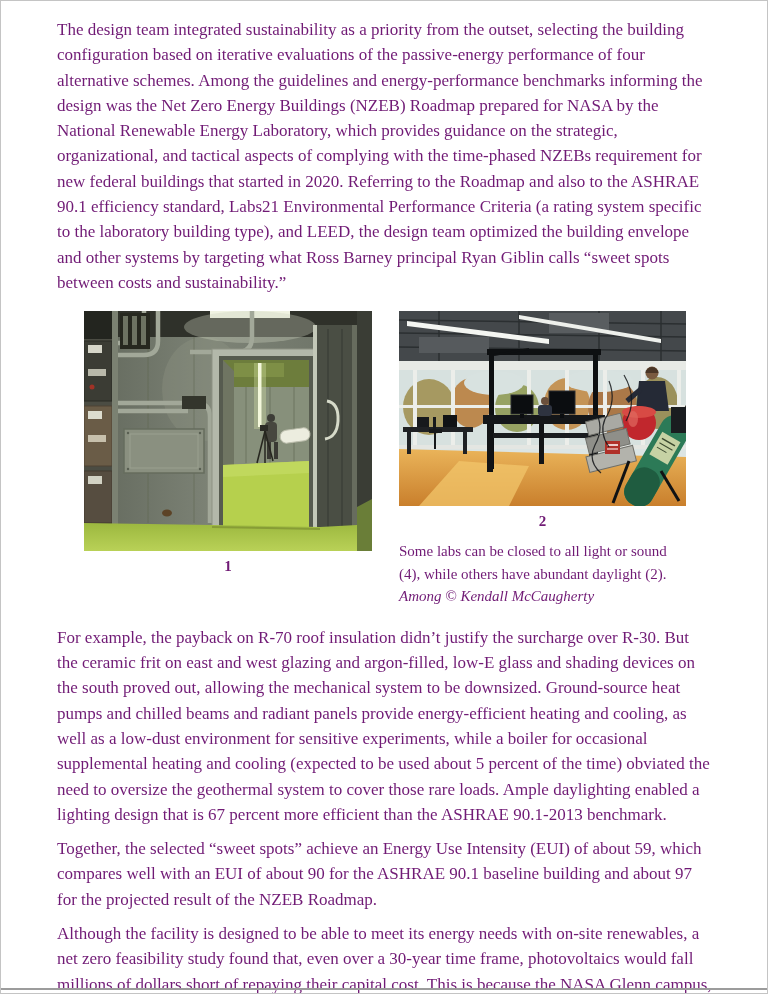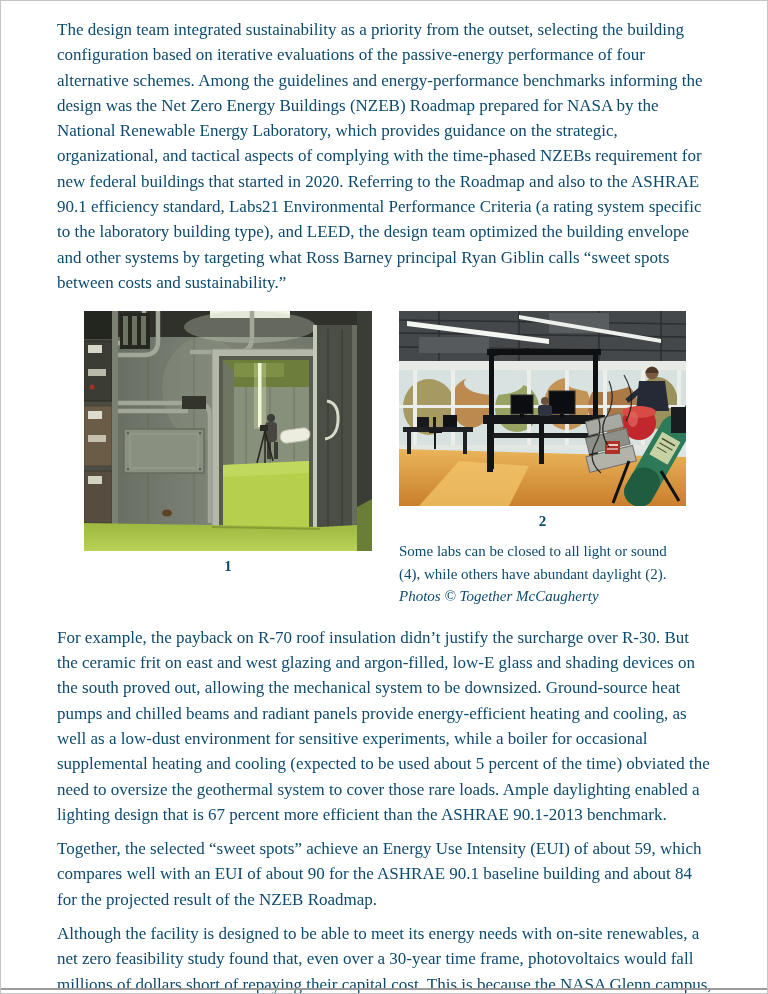"The design team integrated" .page { color: #0c4a6e -> #701a75 }
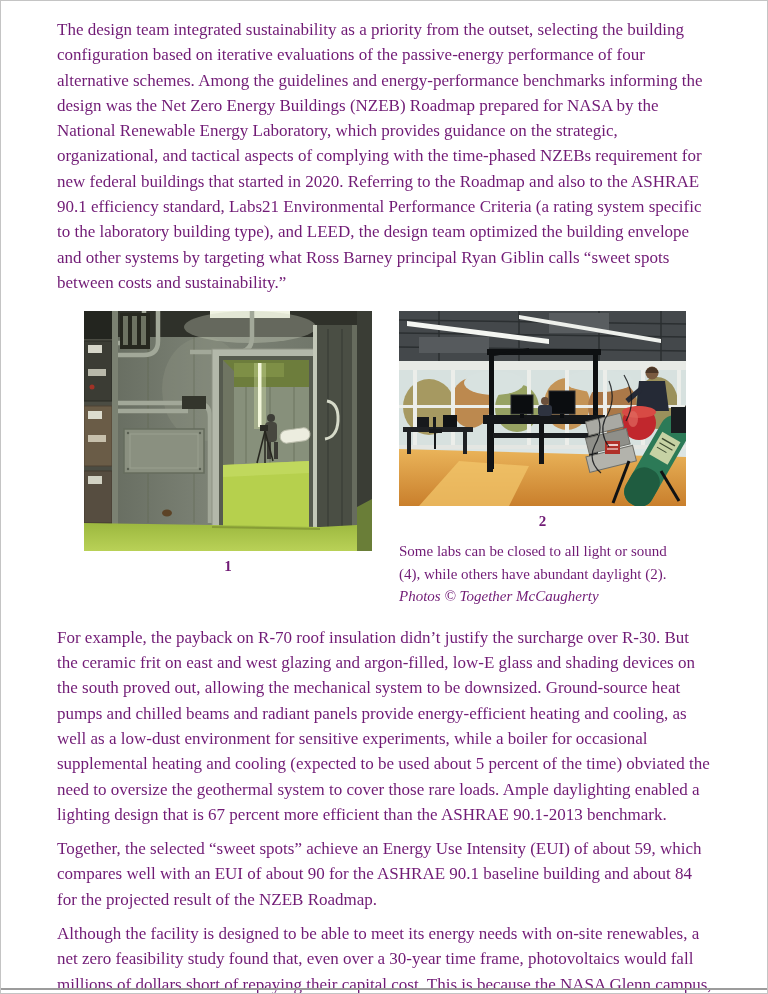"Photos © Together McCaugherty" span.credit { text: Photos © Together -> Among © Kendall }
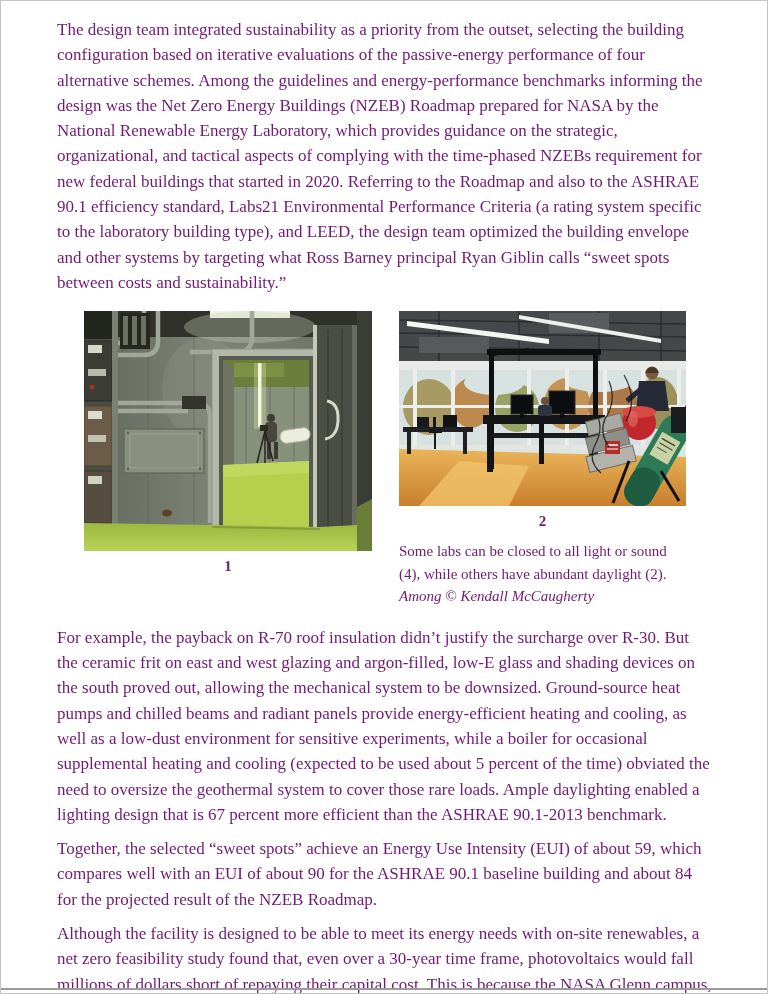"Together, the selected “sweet spots”" p.body-para { text: 84 -> 97 }
